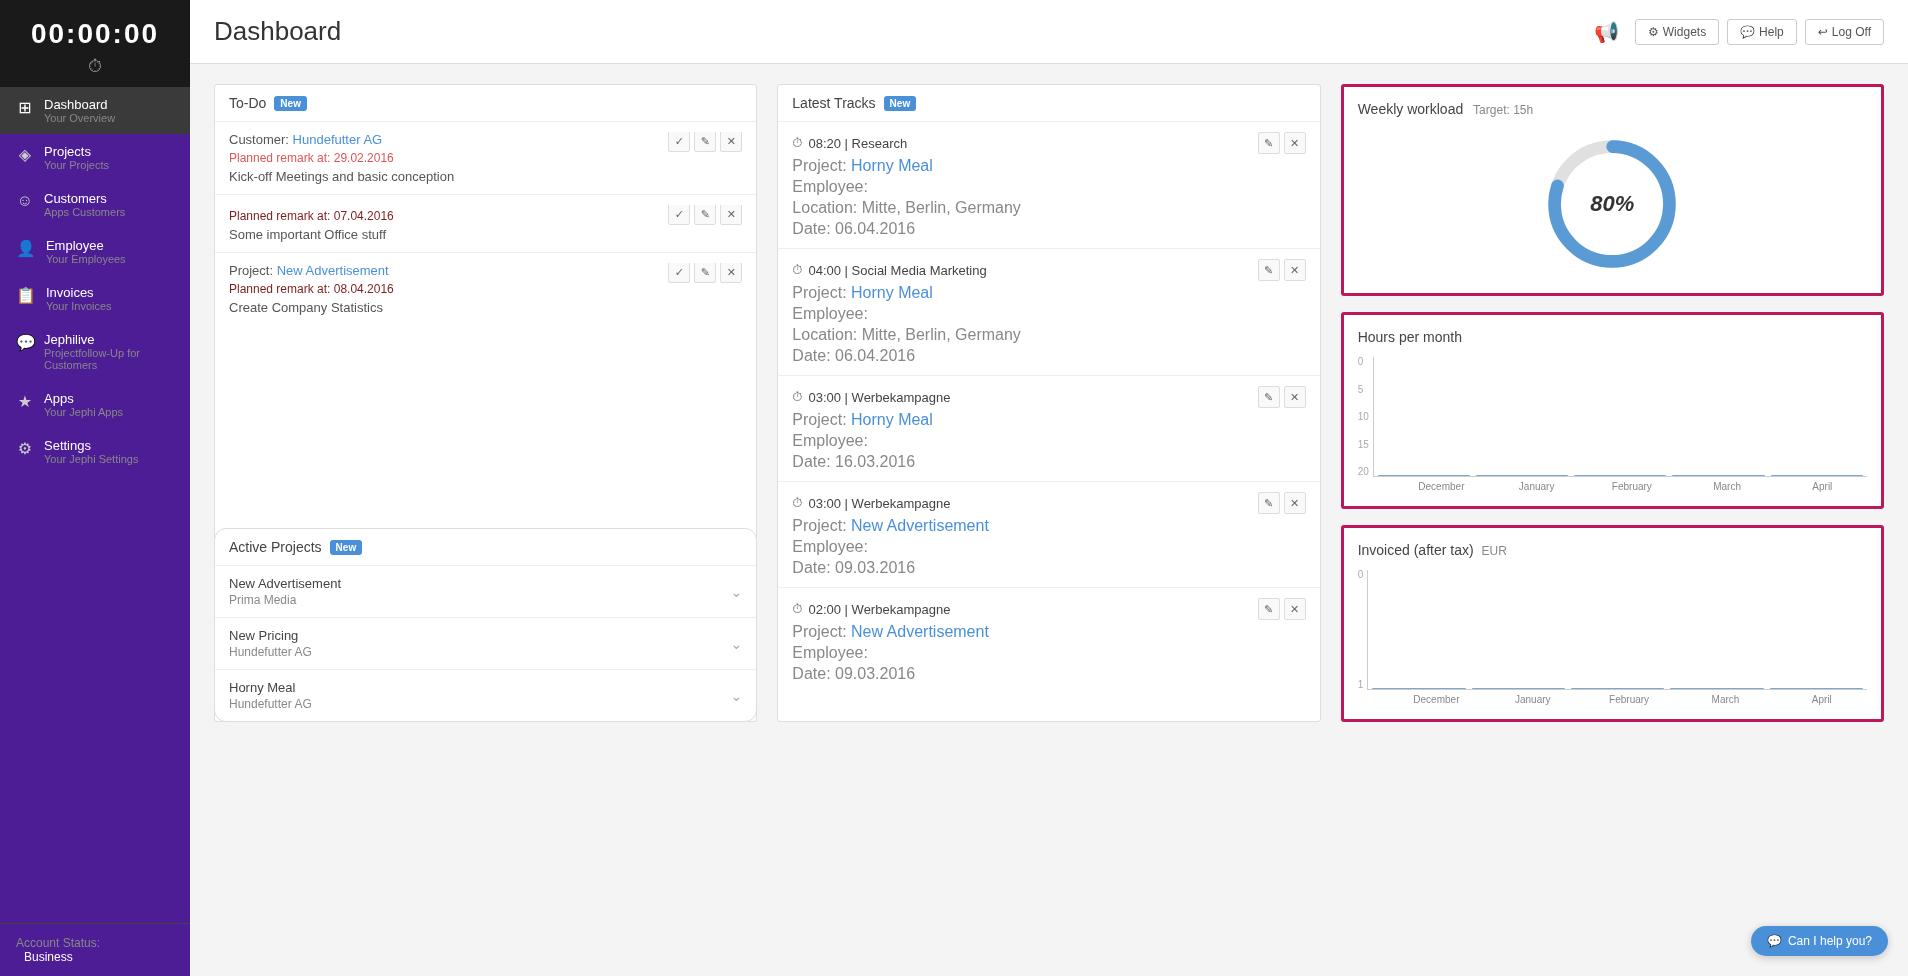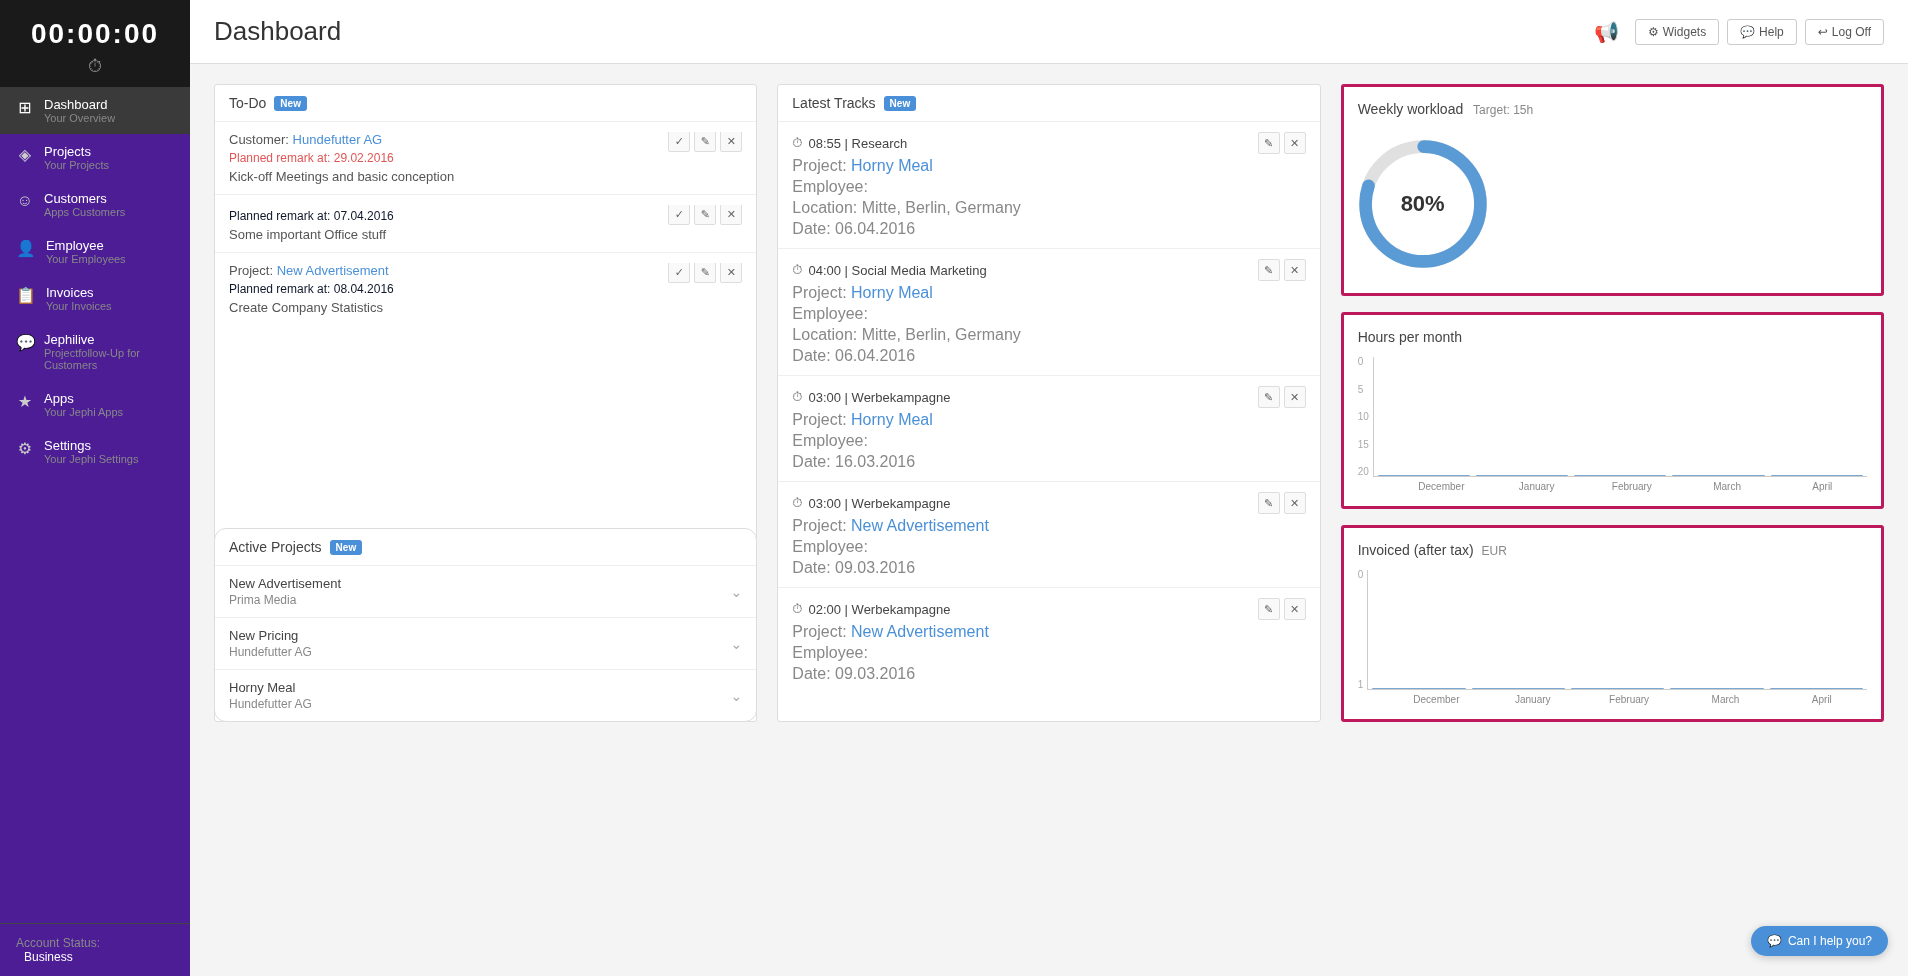"08:55 | Research" span { text: 08:55 -> 08:20 }
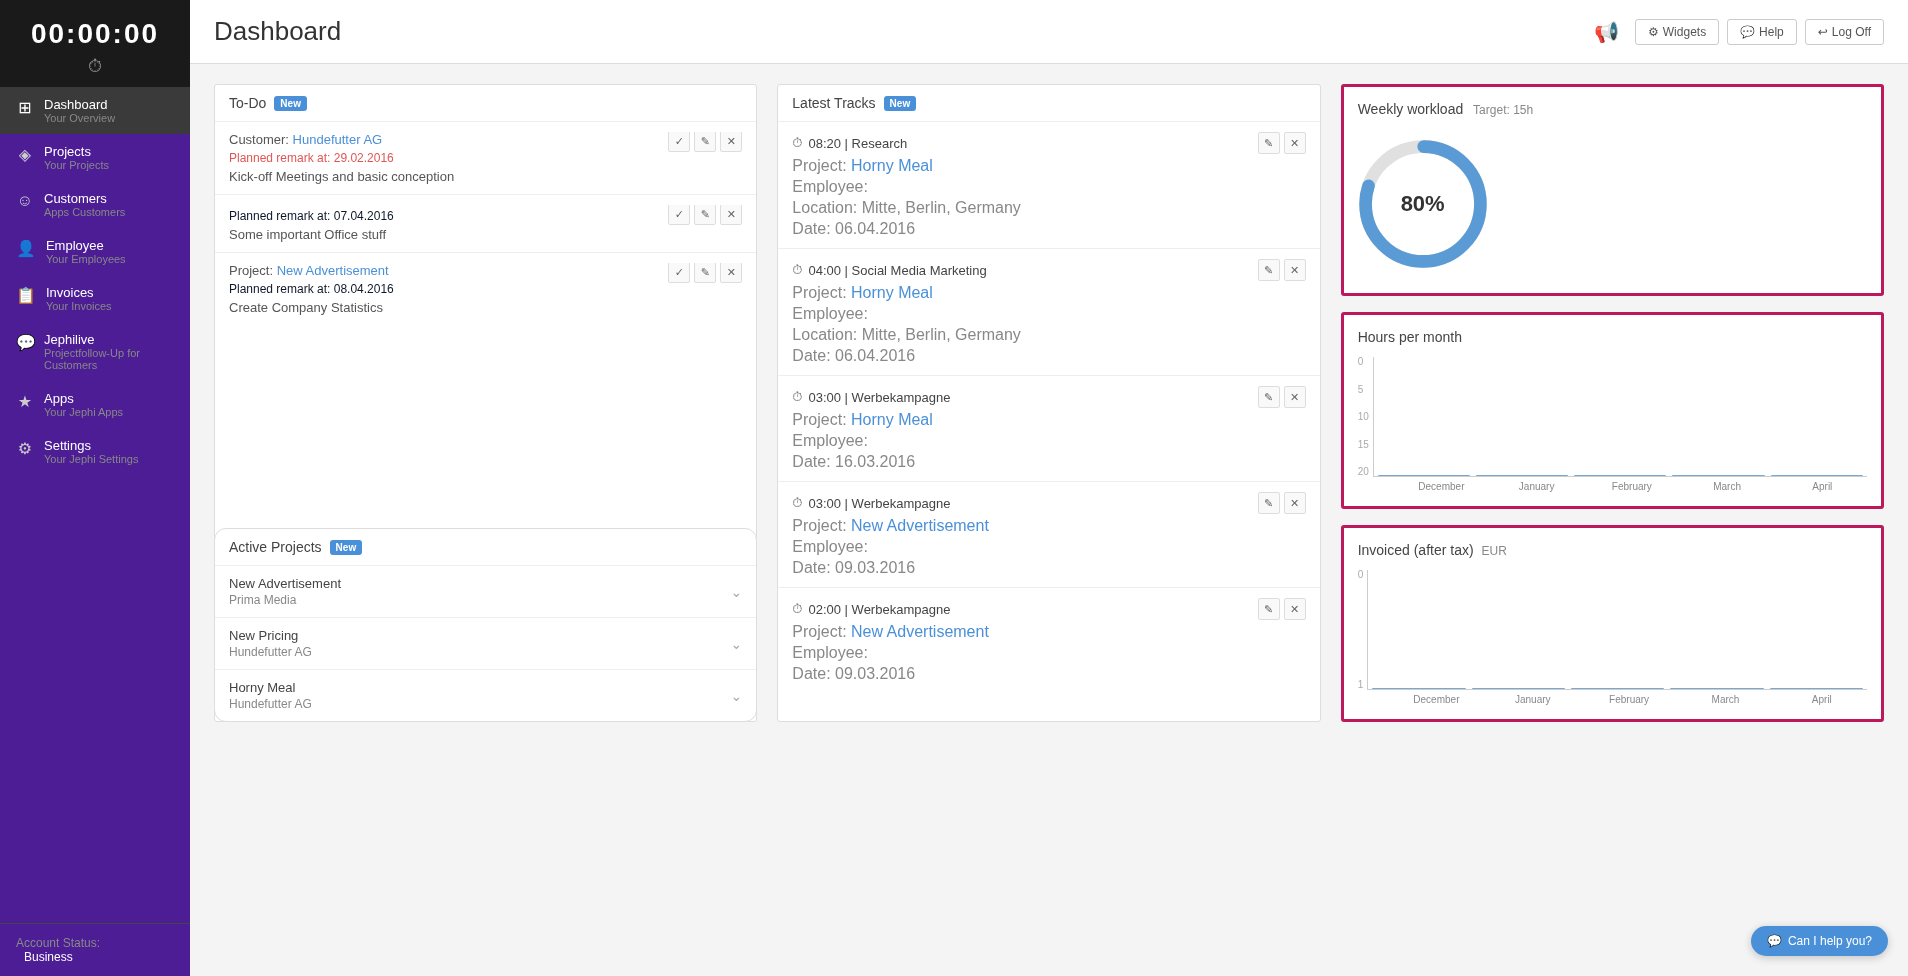"Planned remark at: 07.04.2016" .todo-remark-gray { color: #0f172a -> #7f1d1d }
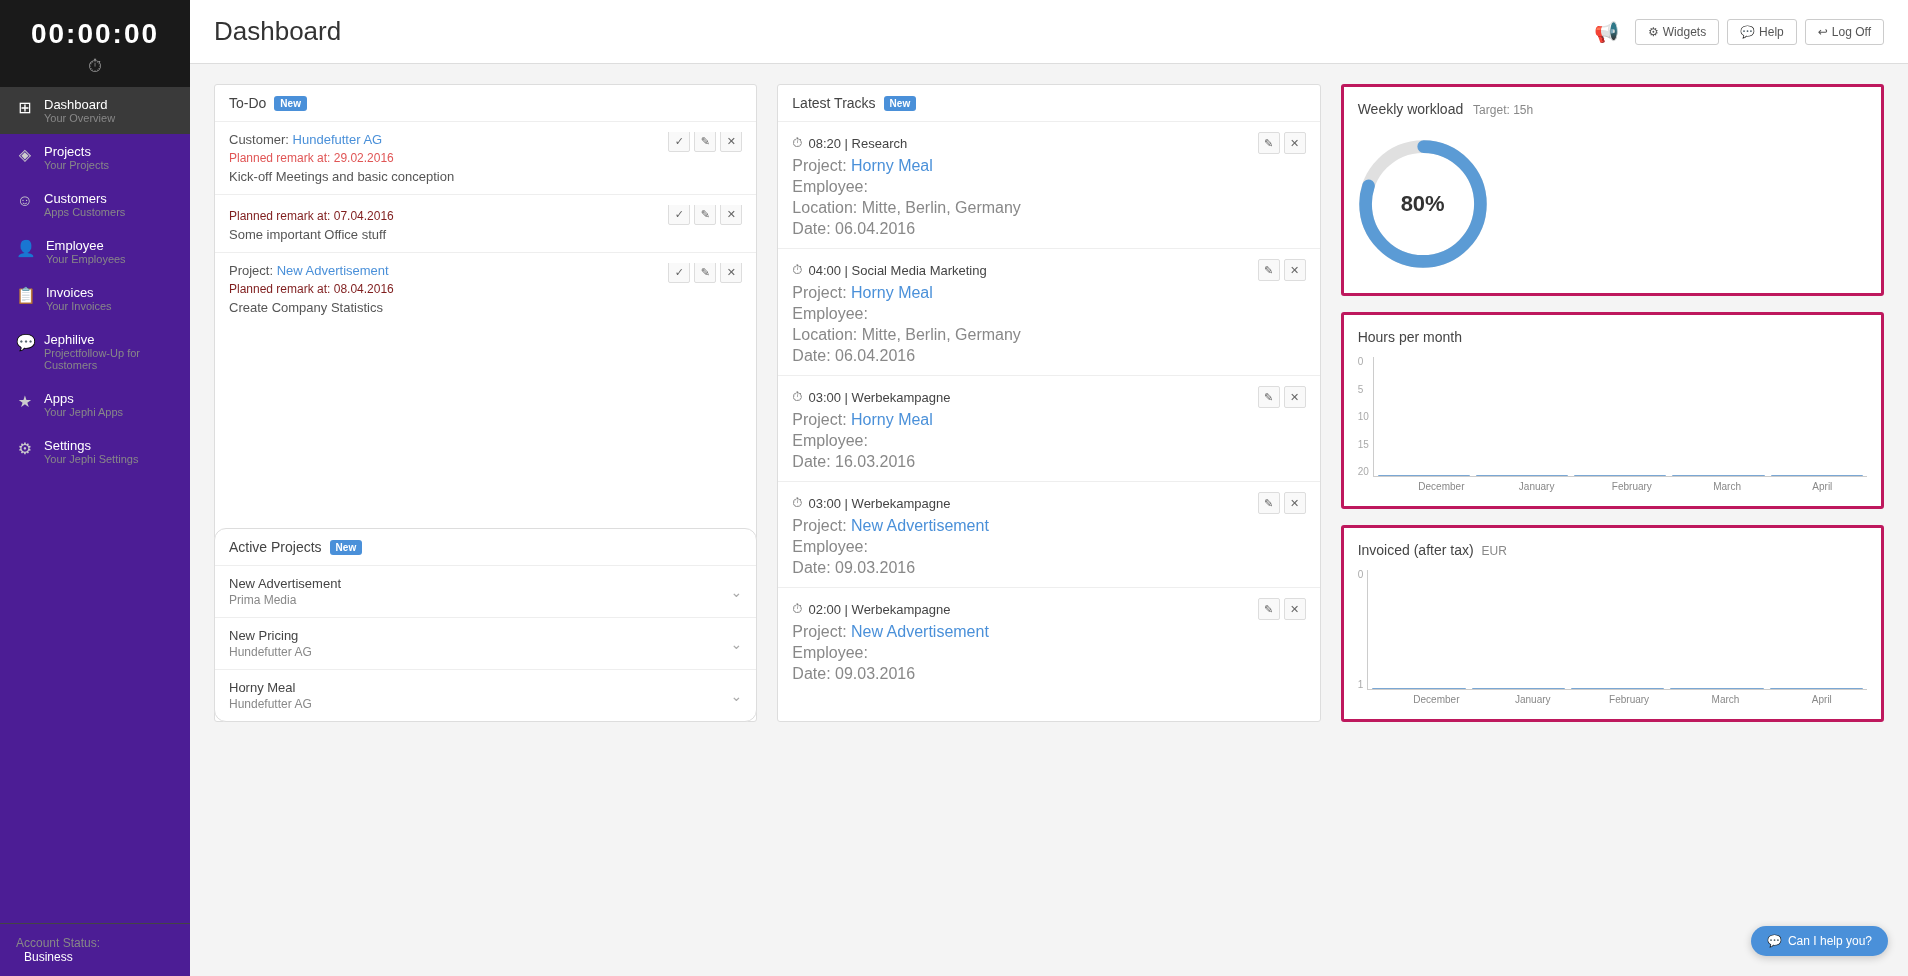"80%" .donut-container { font-style: none -> italic; justify-content: none -> center }
